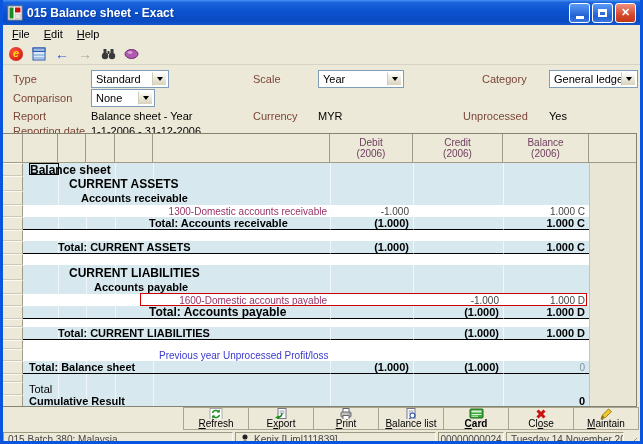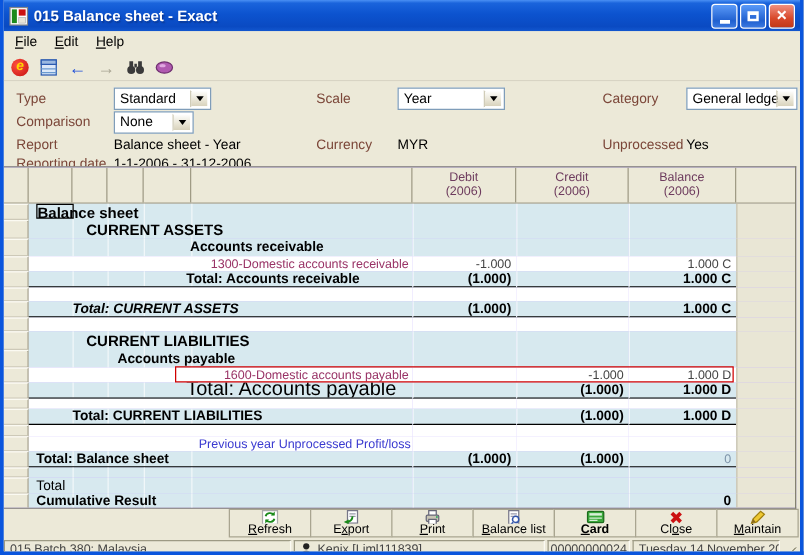"Unprocessed" span.flabel { left: 479px -> 460px }
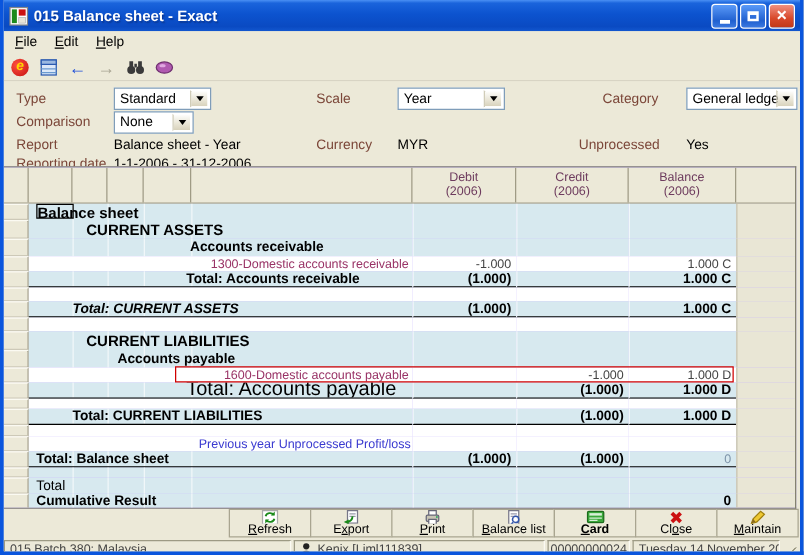"Accounts receivable" span.c { justify-content: center -> none }
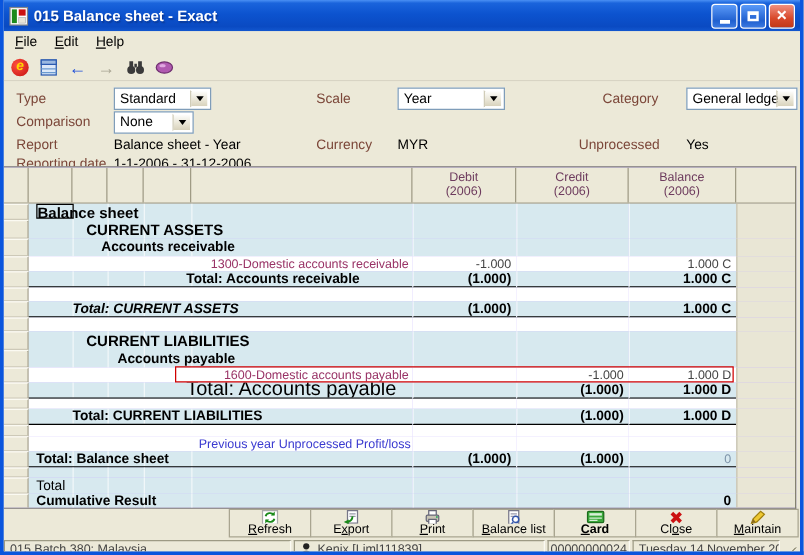"Total: CURRENT ASSETS" span { font-style: italic -> none }
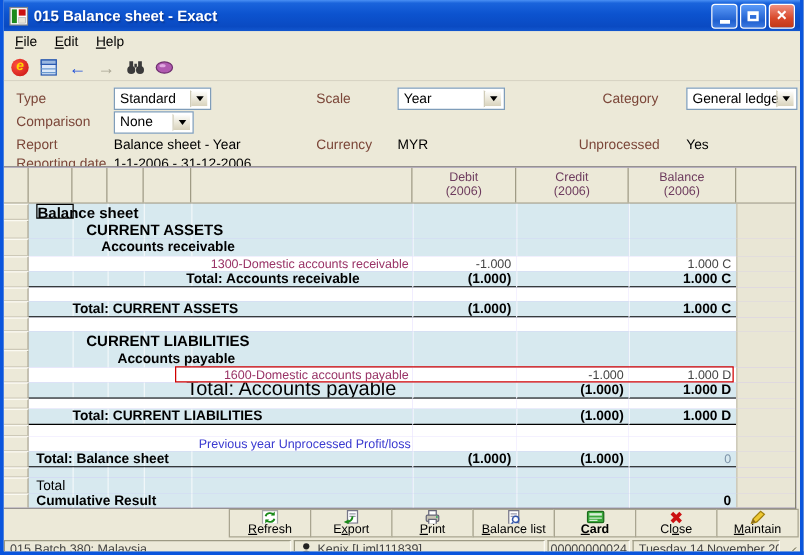"Total: Accounts payable" span { font-size: 16px -> 12px; font-weight: normal -> bold }
